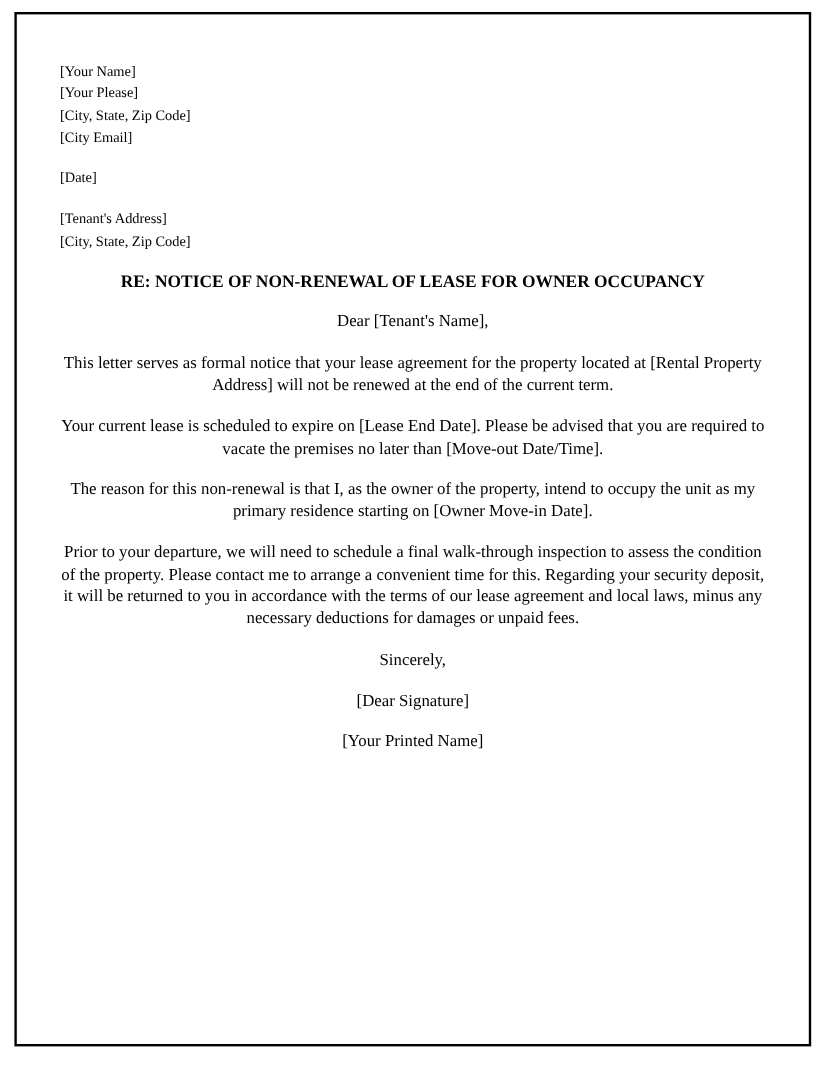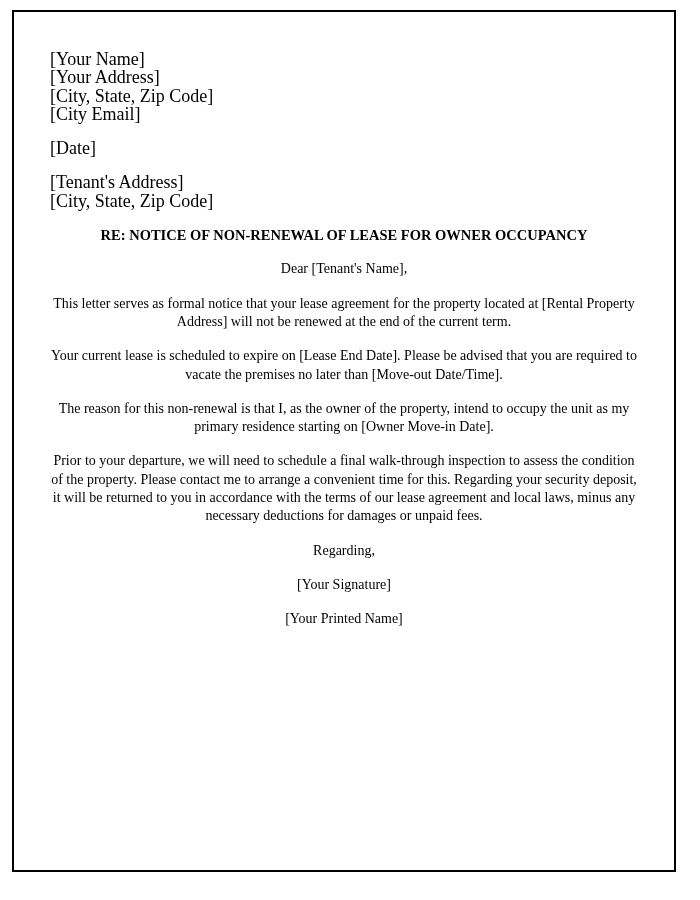"[Your Name]" .line { font-size: 18px -> 12px }
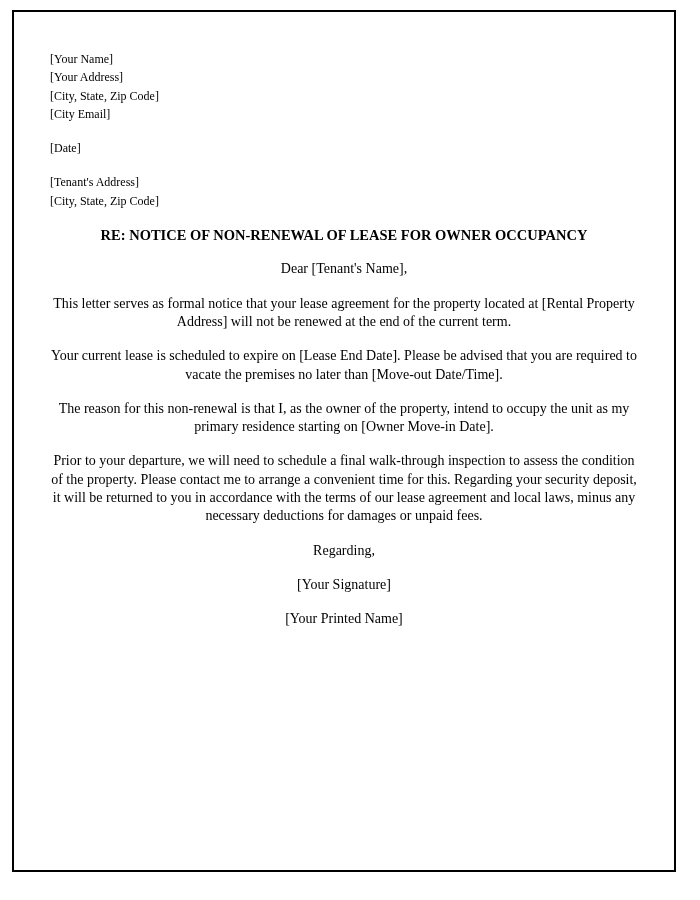"[Your Address]" div.line { text: Address -> Please }
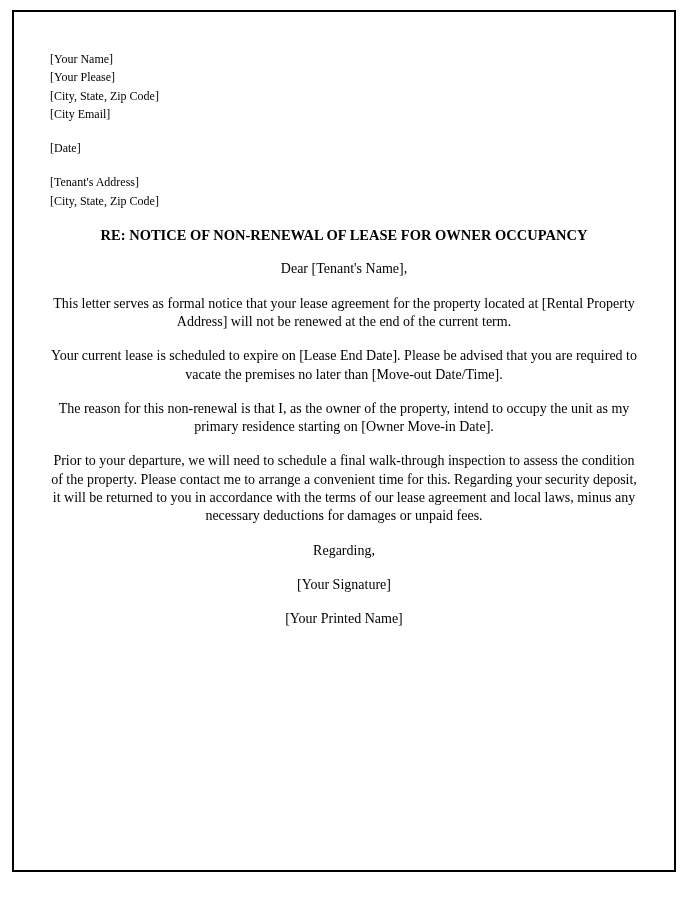"Regarding," div.para { text: Regarding -> Sincerely }
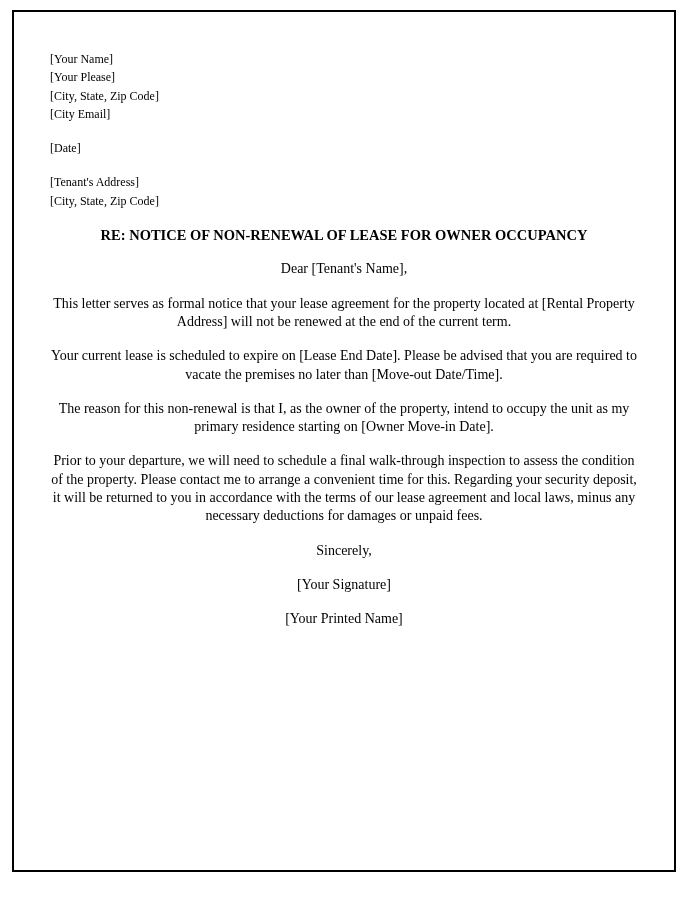"[Your Signature]" div.para { text: Your -> Dear }
